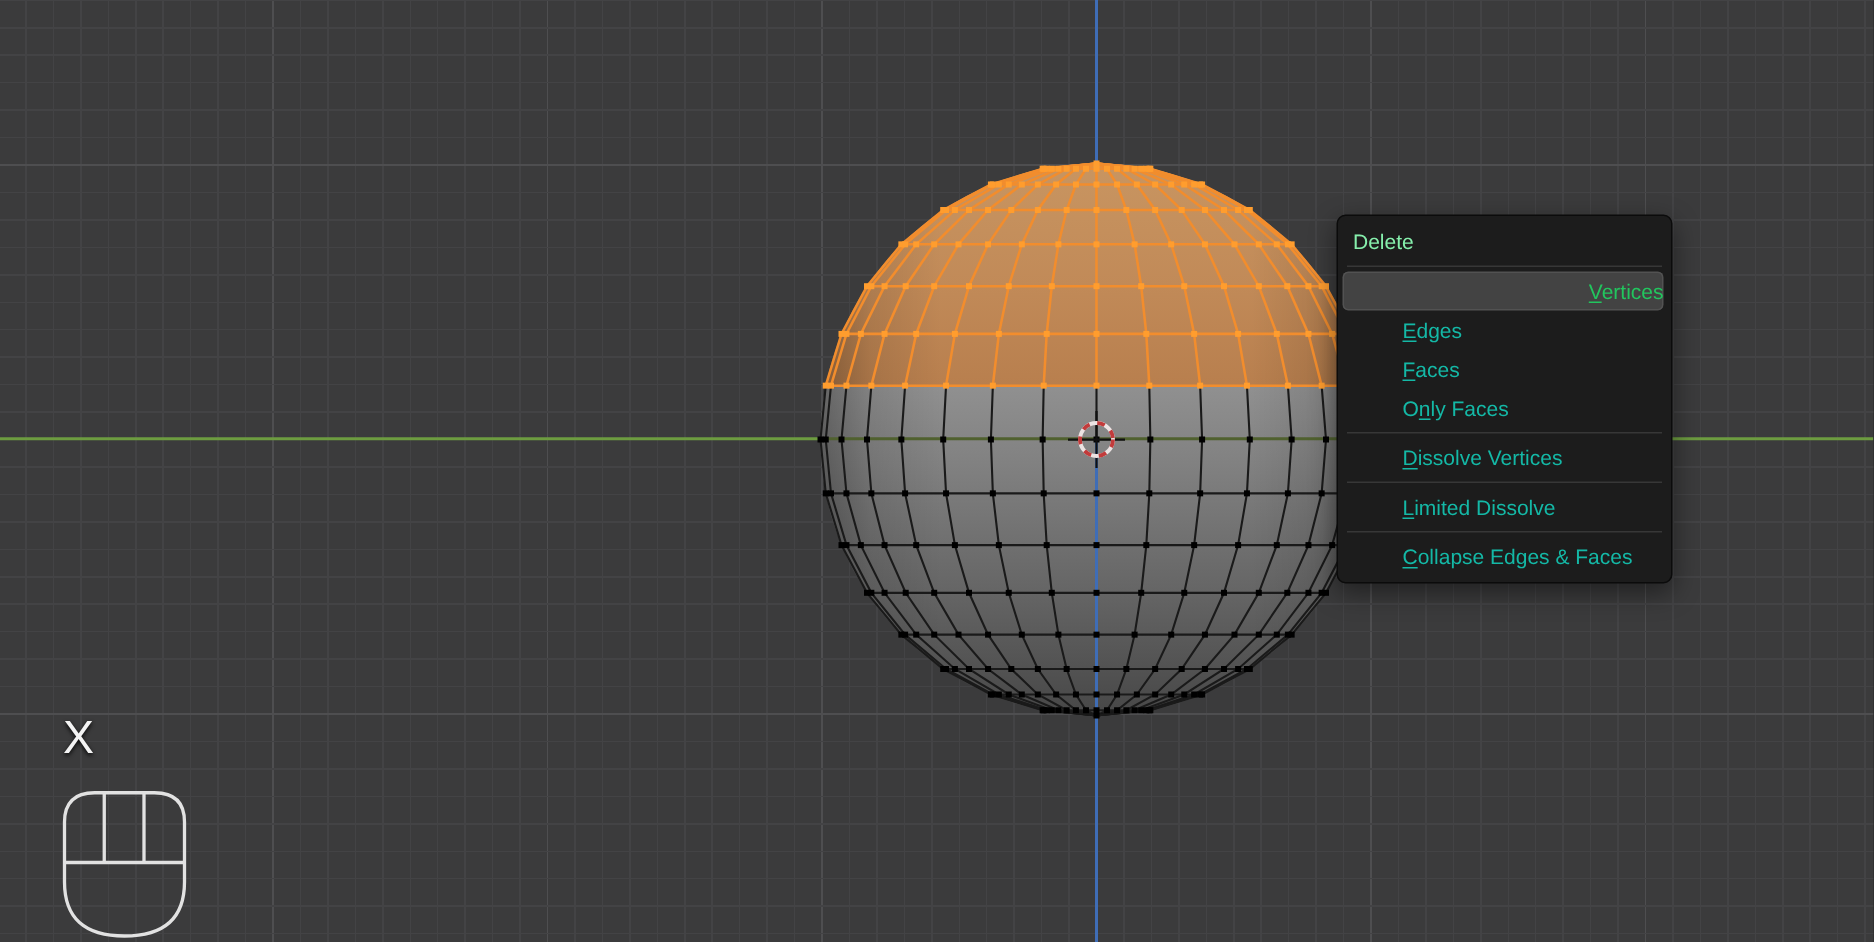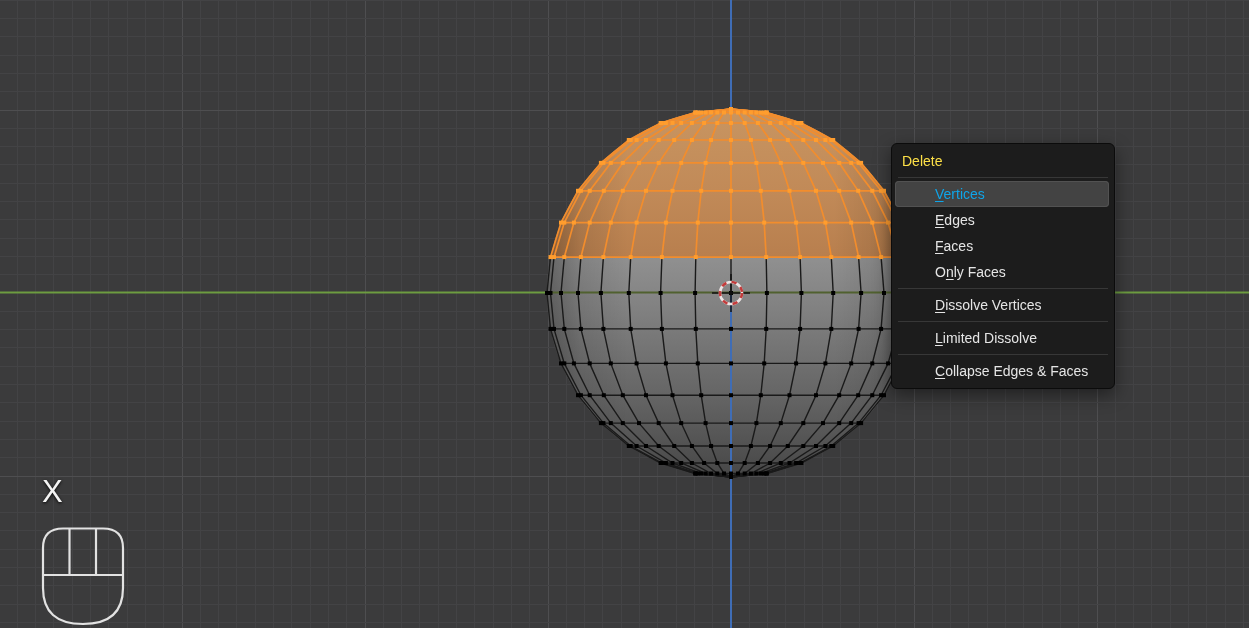"Delete" .ctx-header { color: #fde047 -> #86efac }
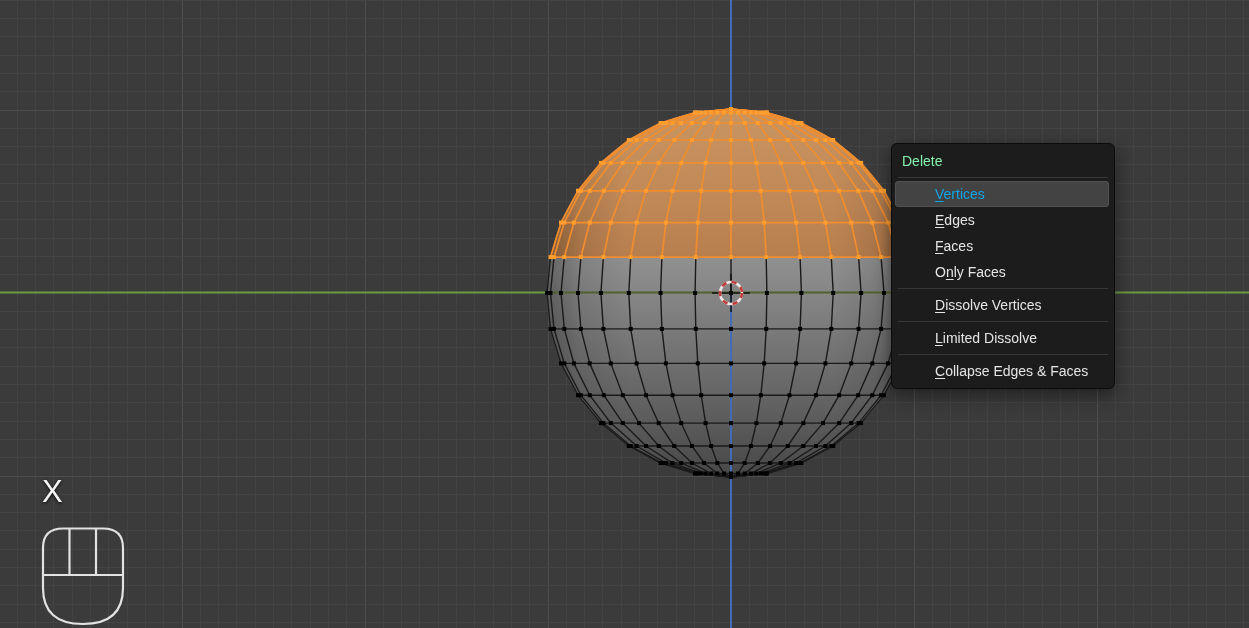"Vertices" .ctx-item.hl { color: #0ea5e9 -> #22c55e; text-align: none -> right }
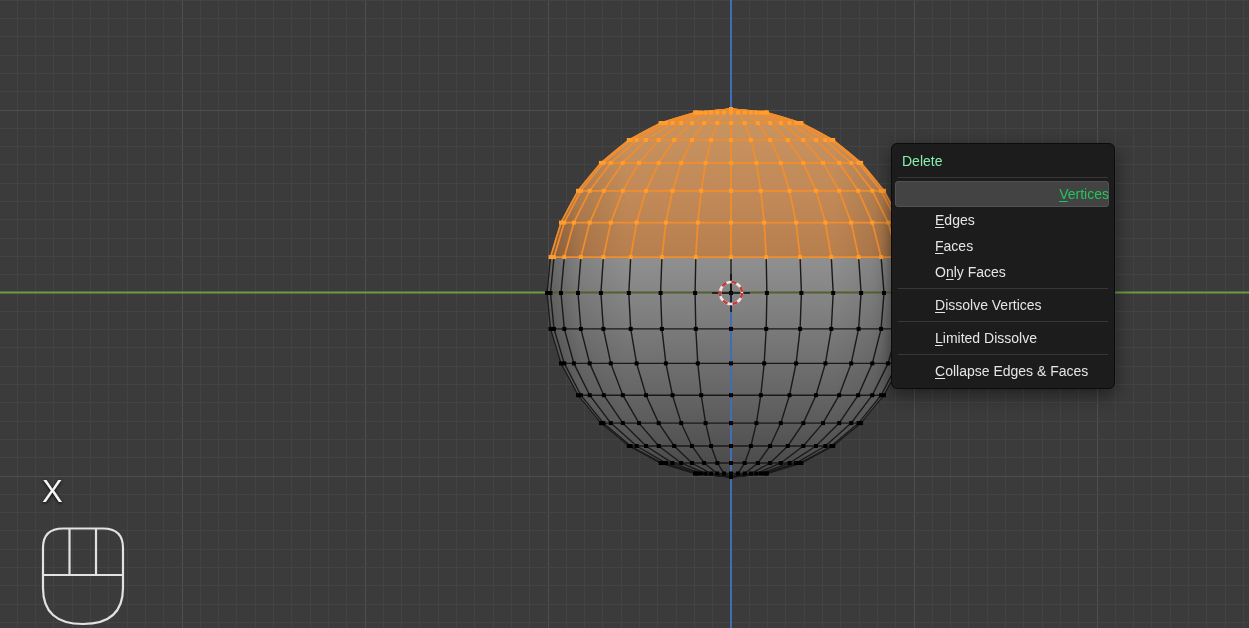"Edges" .ctx-item { color: #e5e5e5 -> #14b8a6 }
